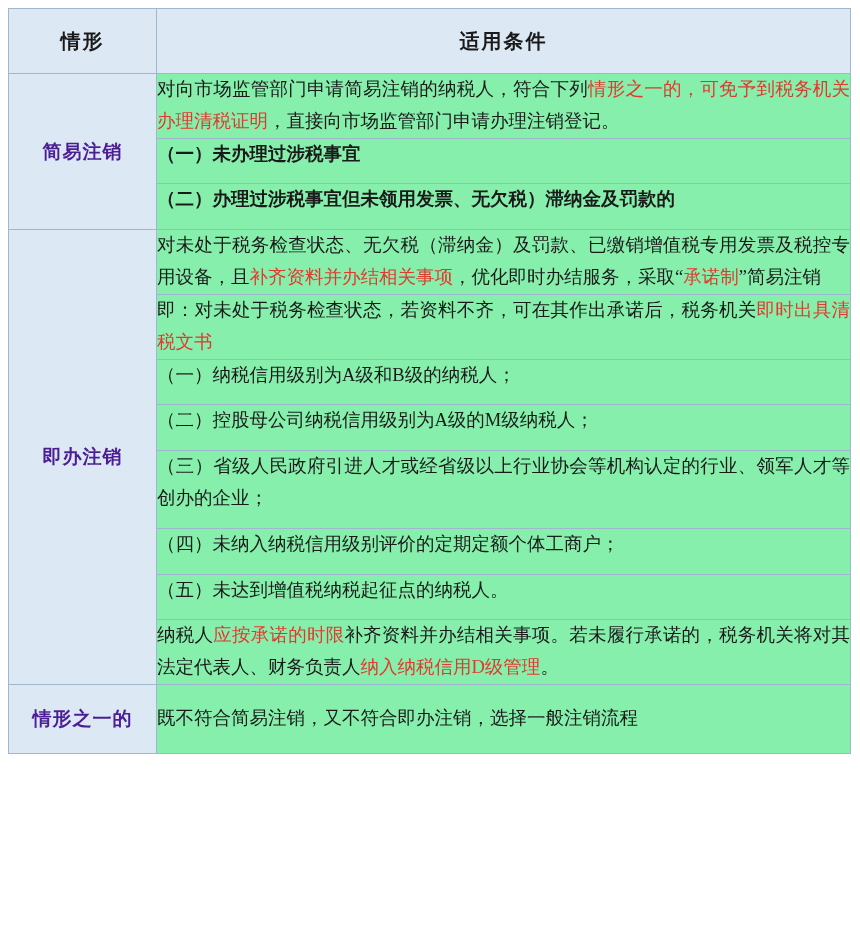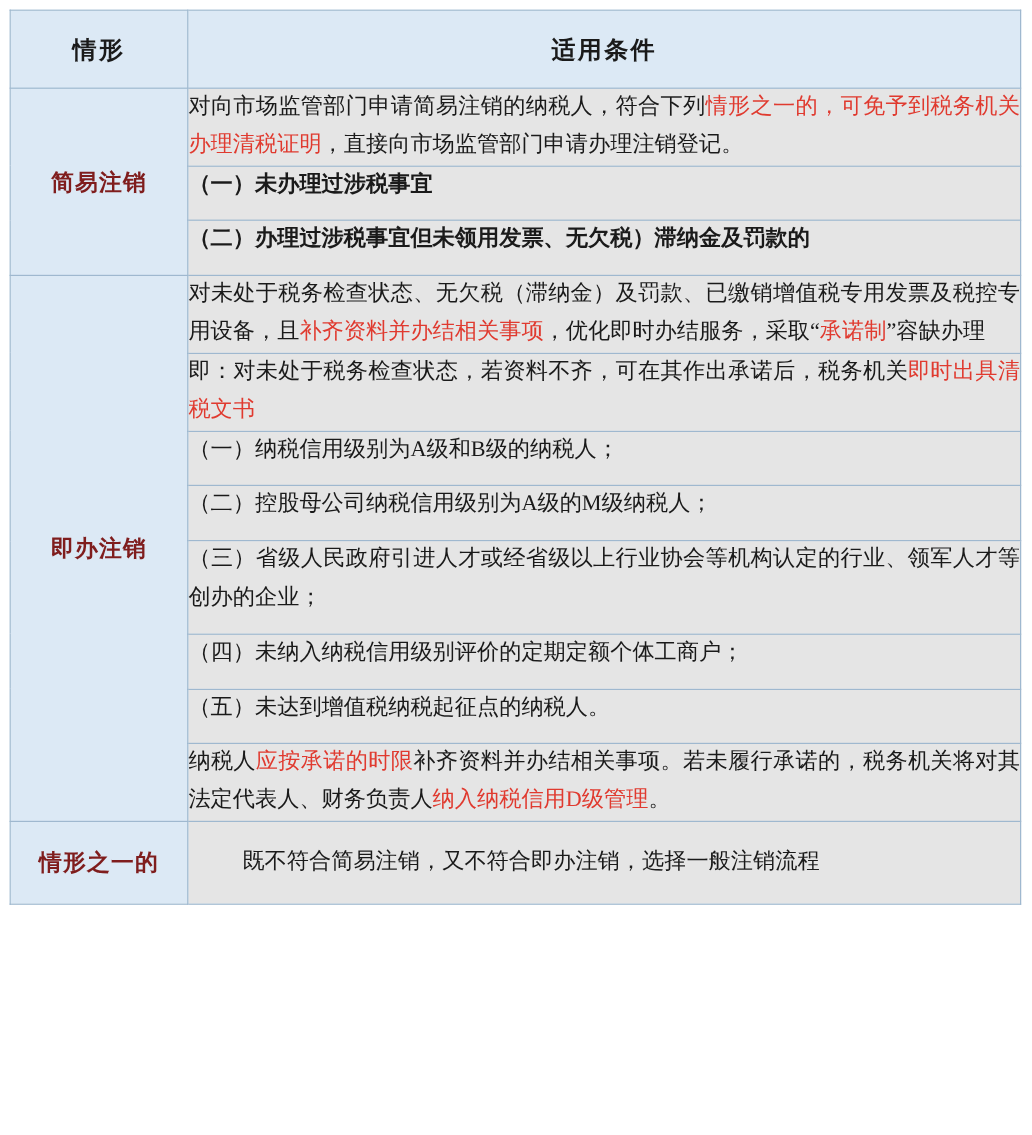"对向市场监管部门申请简易注销的纳税人，符合下列情形之一的，可免予到税务机关办理清" .cond-cell { background: #e5e5e5 -> #86efac }
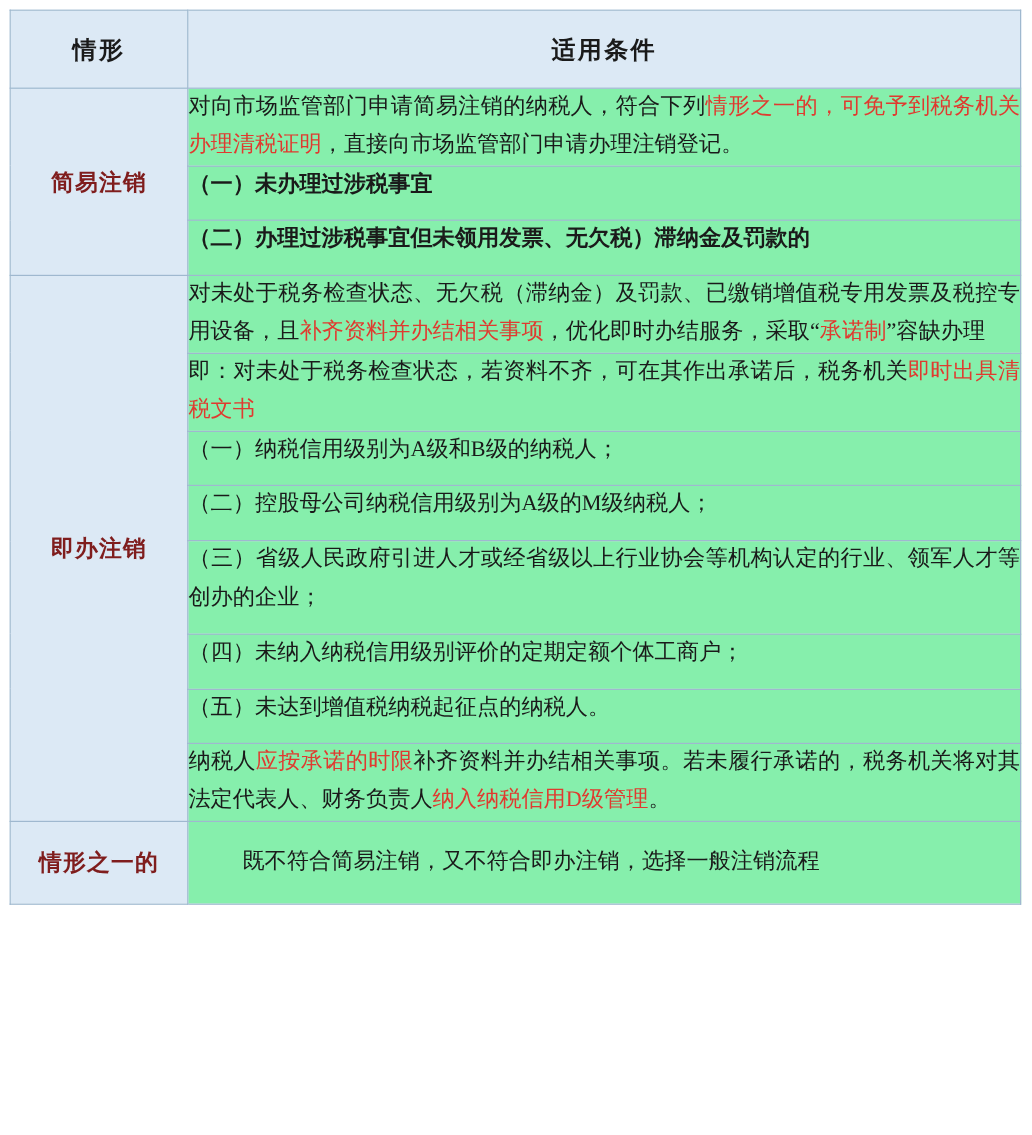"简易注销" .case-cell { color: #7f1d1d -> #4c1d95 }
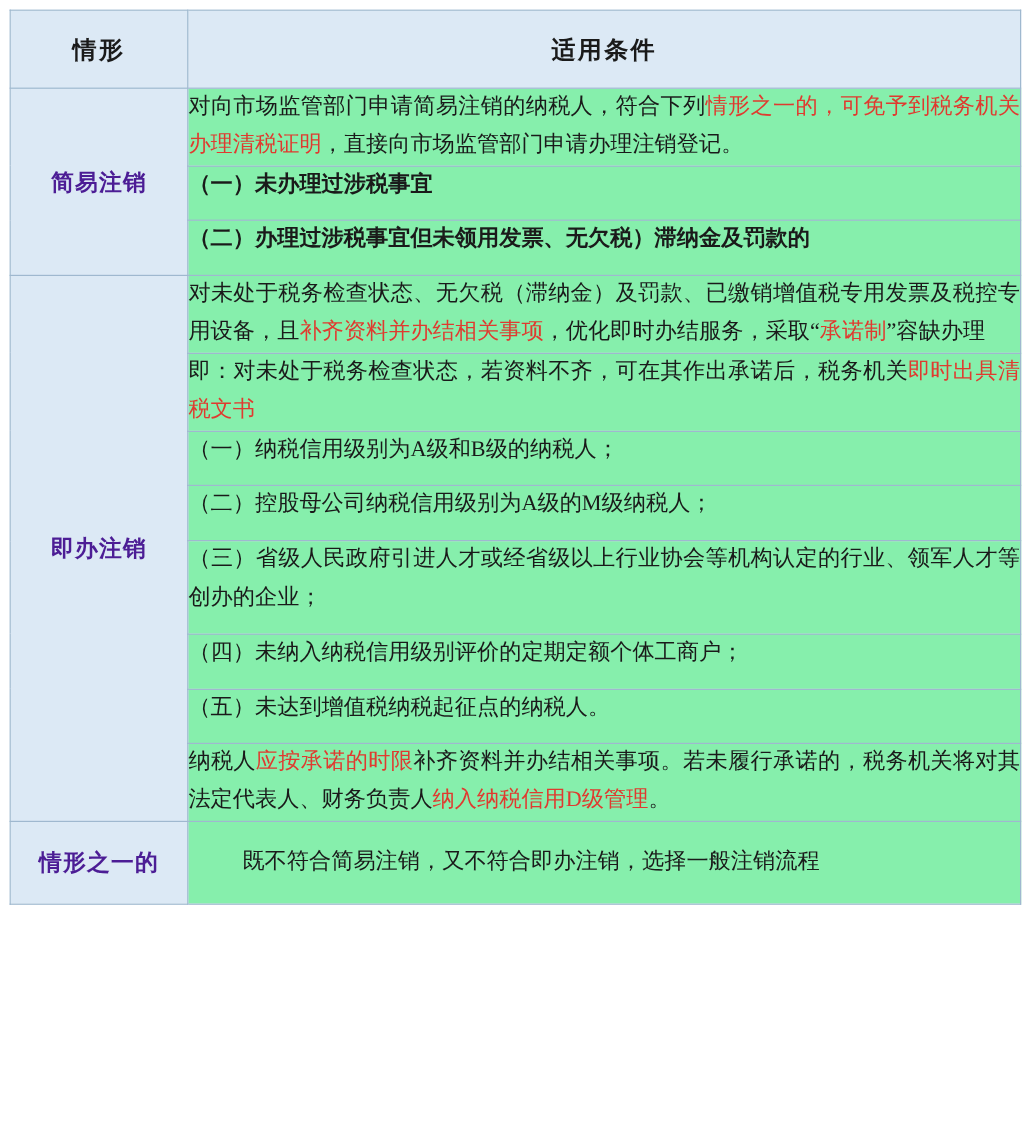"”容缺办理" span { text: 容缺办理 -> 简易注销 }
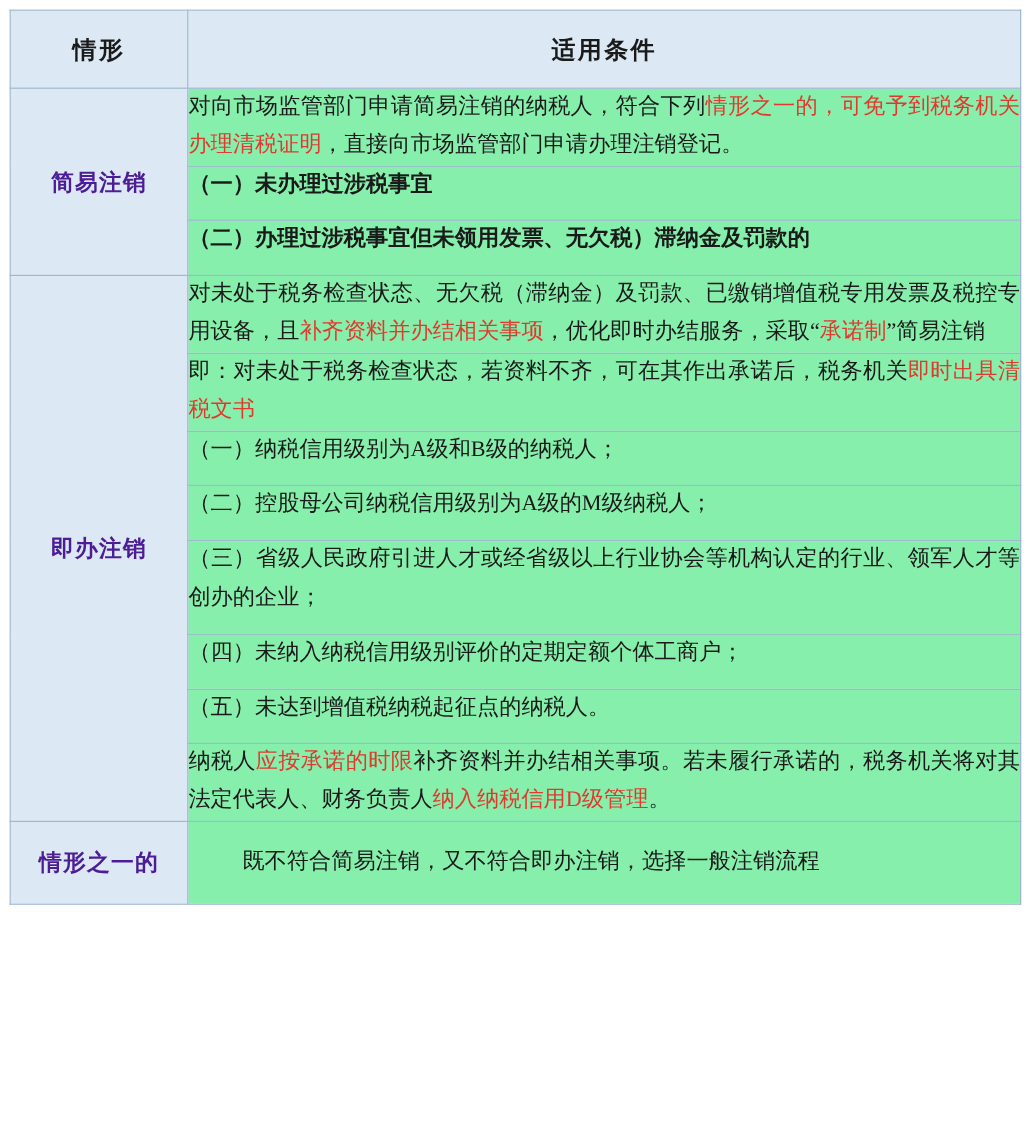"既不符合简易注销，又不符合即办注销，选择一般注销流程" .last-row .cond-cell { padding-left: 45px -> none }
